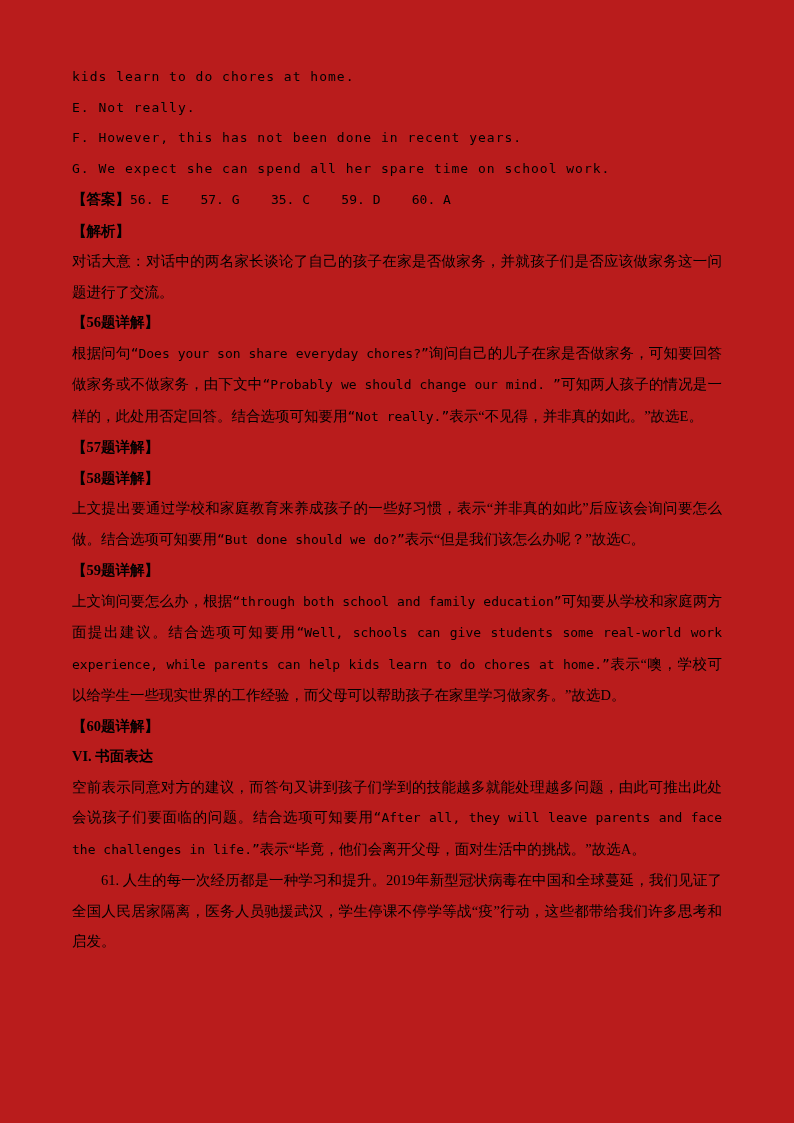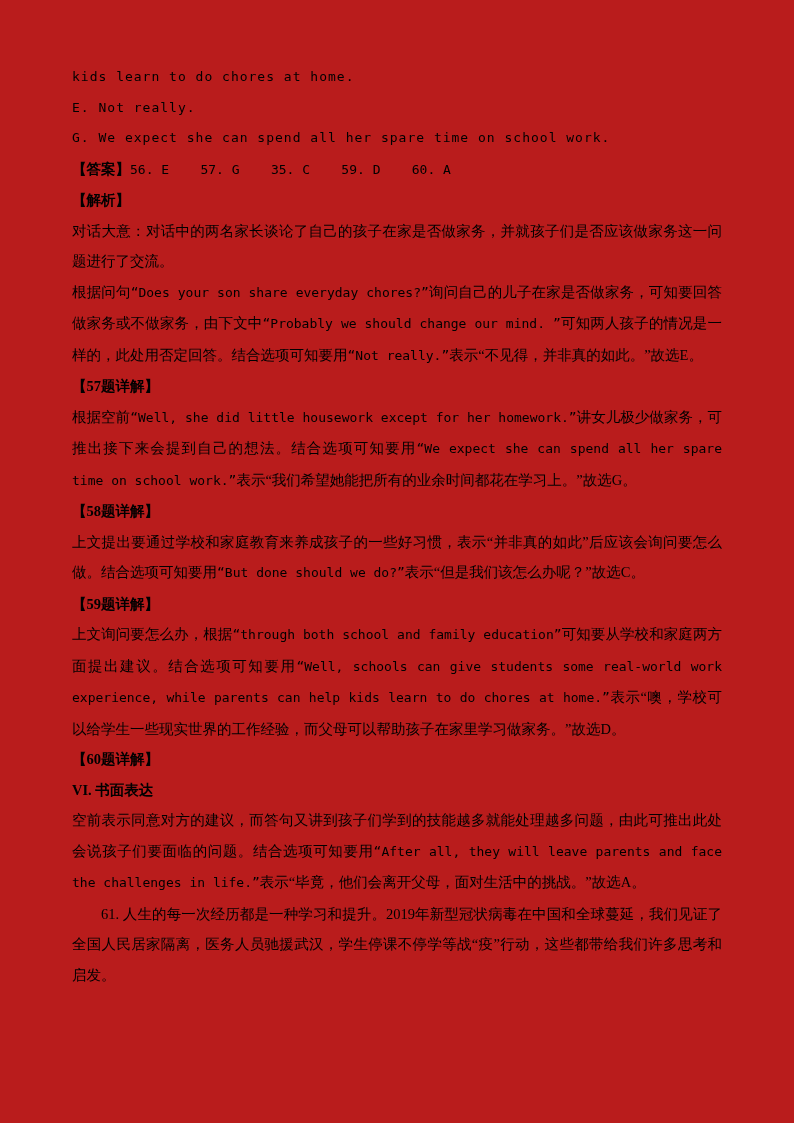"F. However, this has not" p.para { html: none -> <p><span>F. However, this has not been done in recent years.</span></p> }
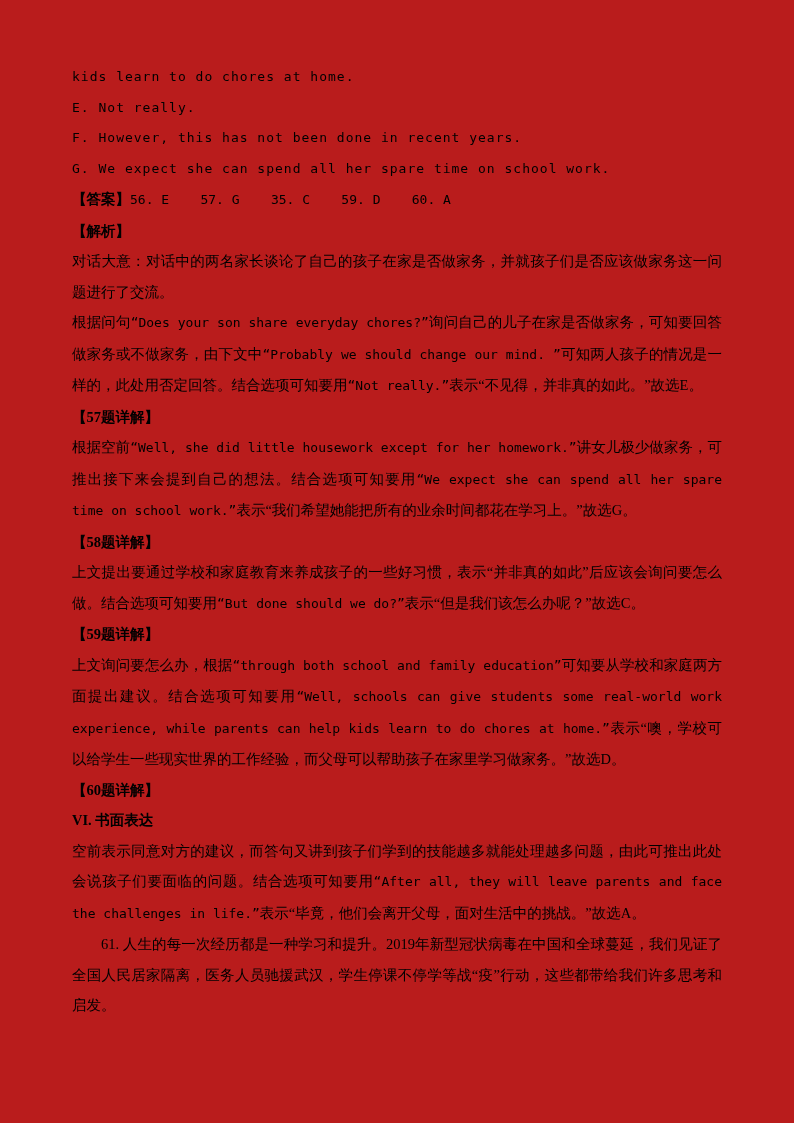"【56题详解】" p.para { html: none -> <p><span>【56题详解】</span></p> }
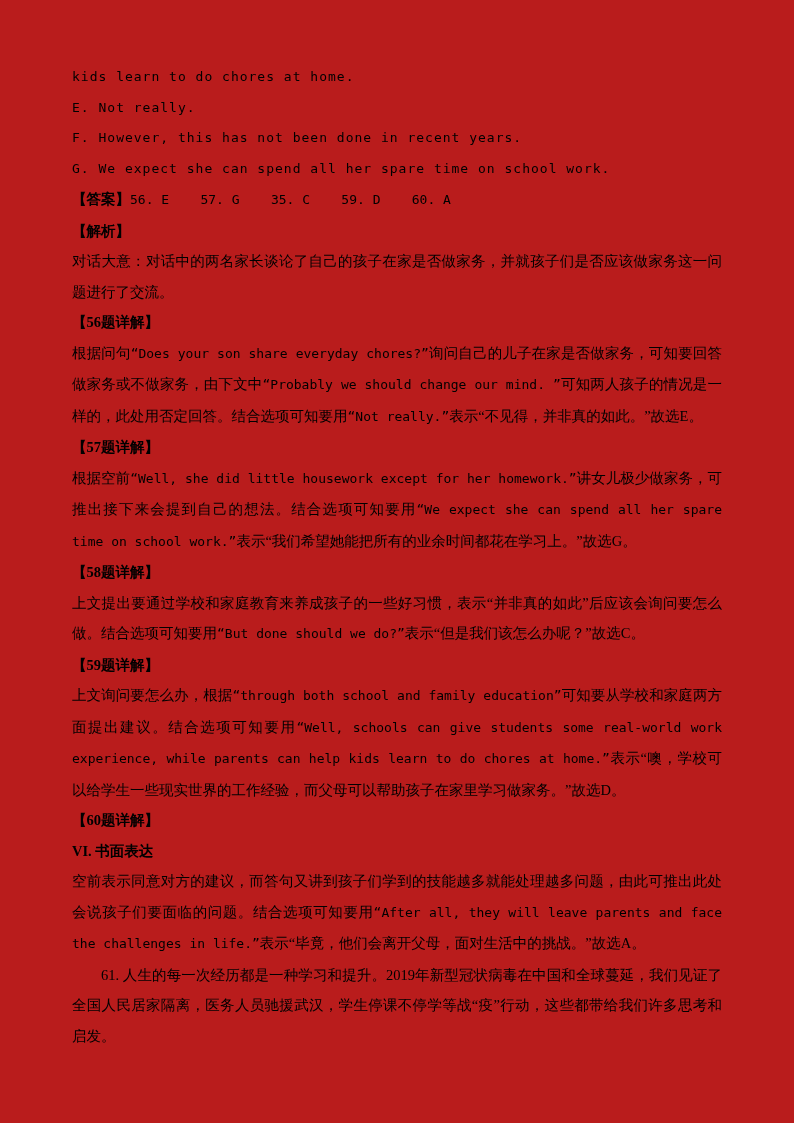"根据空前“Well, she did little housework" p.para { html: <p><span>根据空前</span><span>“Well, she did little housework except for her homework.”</span><span>讲女儿极少做家务，可推出接下来会提到自己的想法。结合选项可知要用</span><span>“We expect she can spend all her spare time on school work.”</span><span>表示“我们希望她能把所有的业余时间都花在学习上。”故选G。</span></p> -> none }
